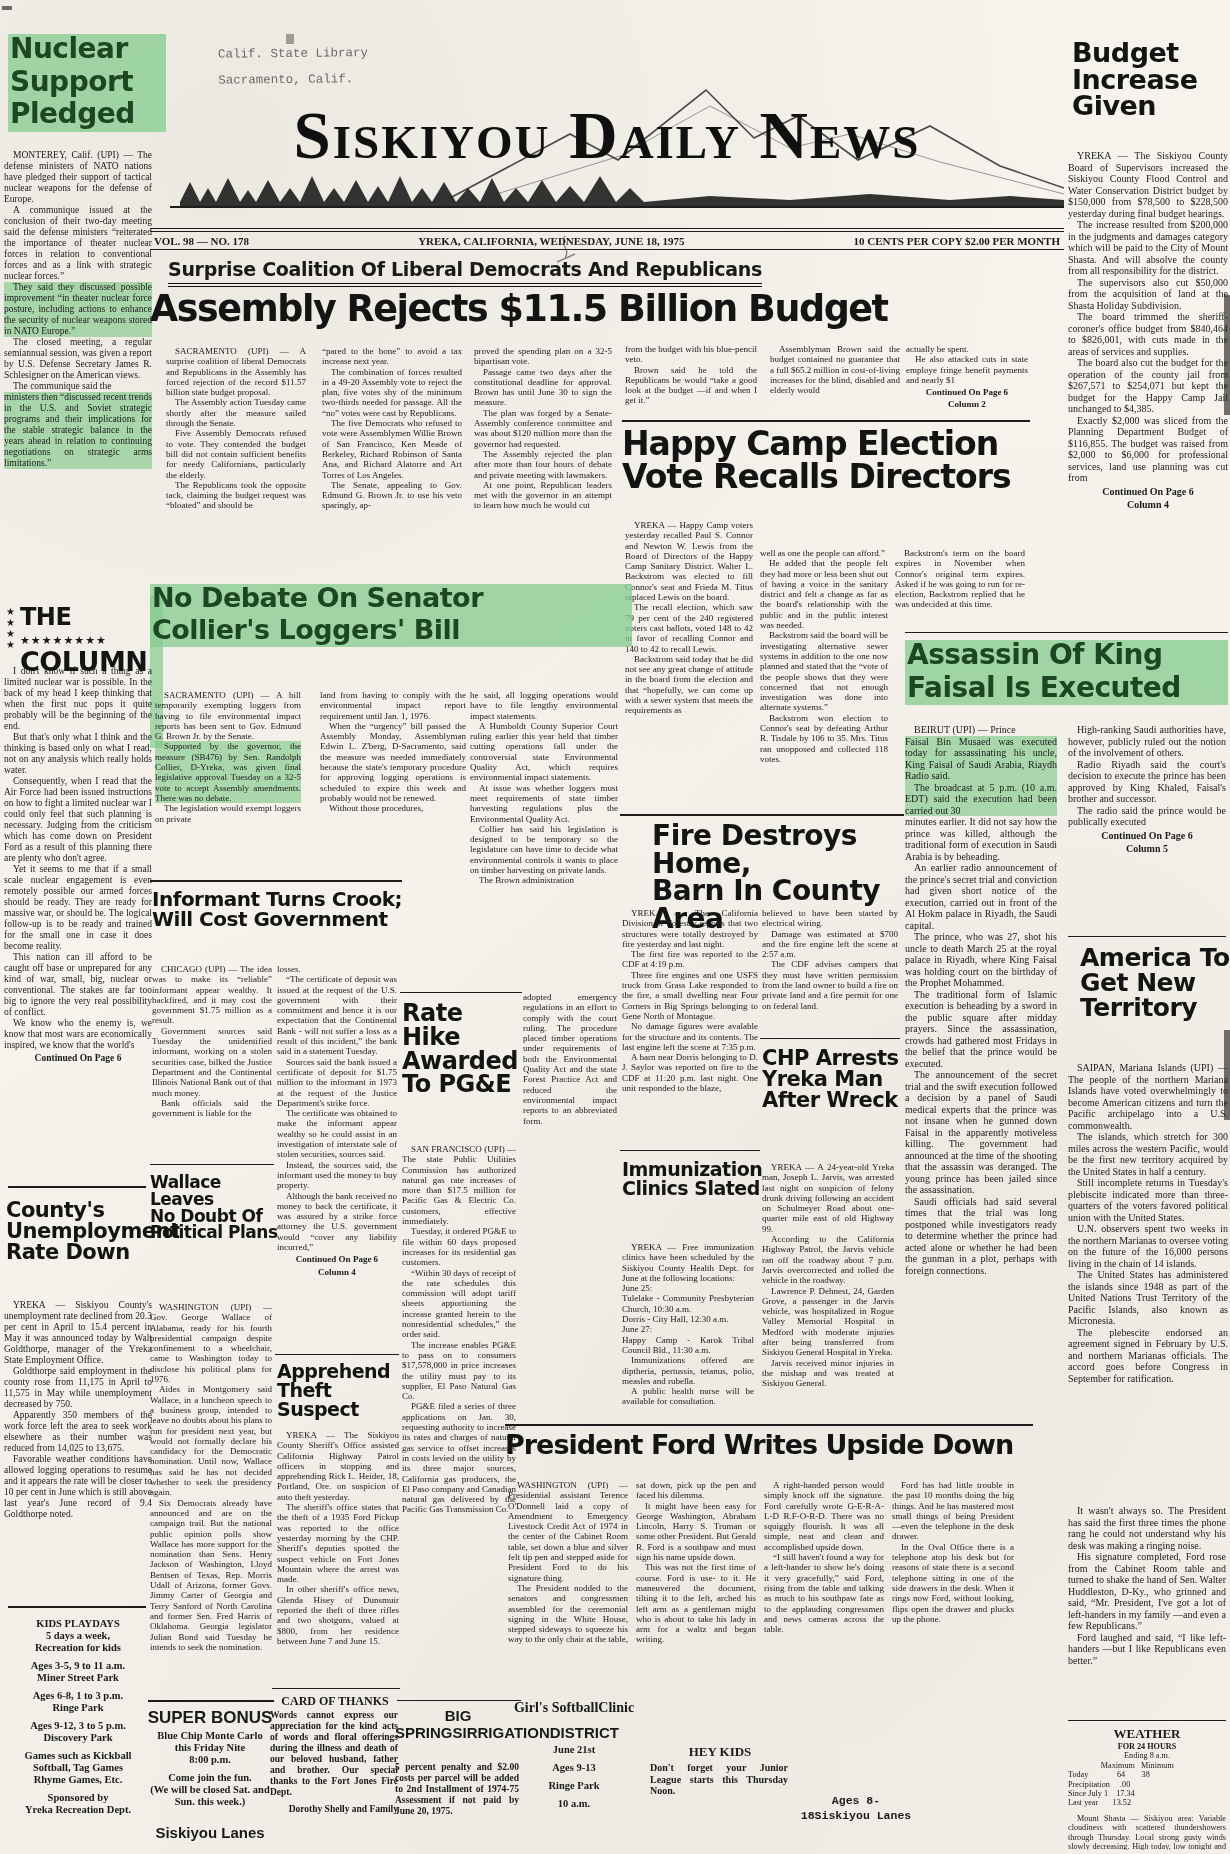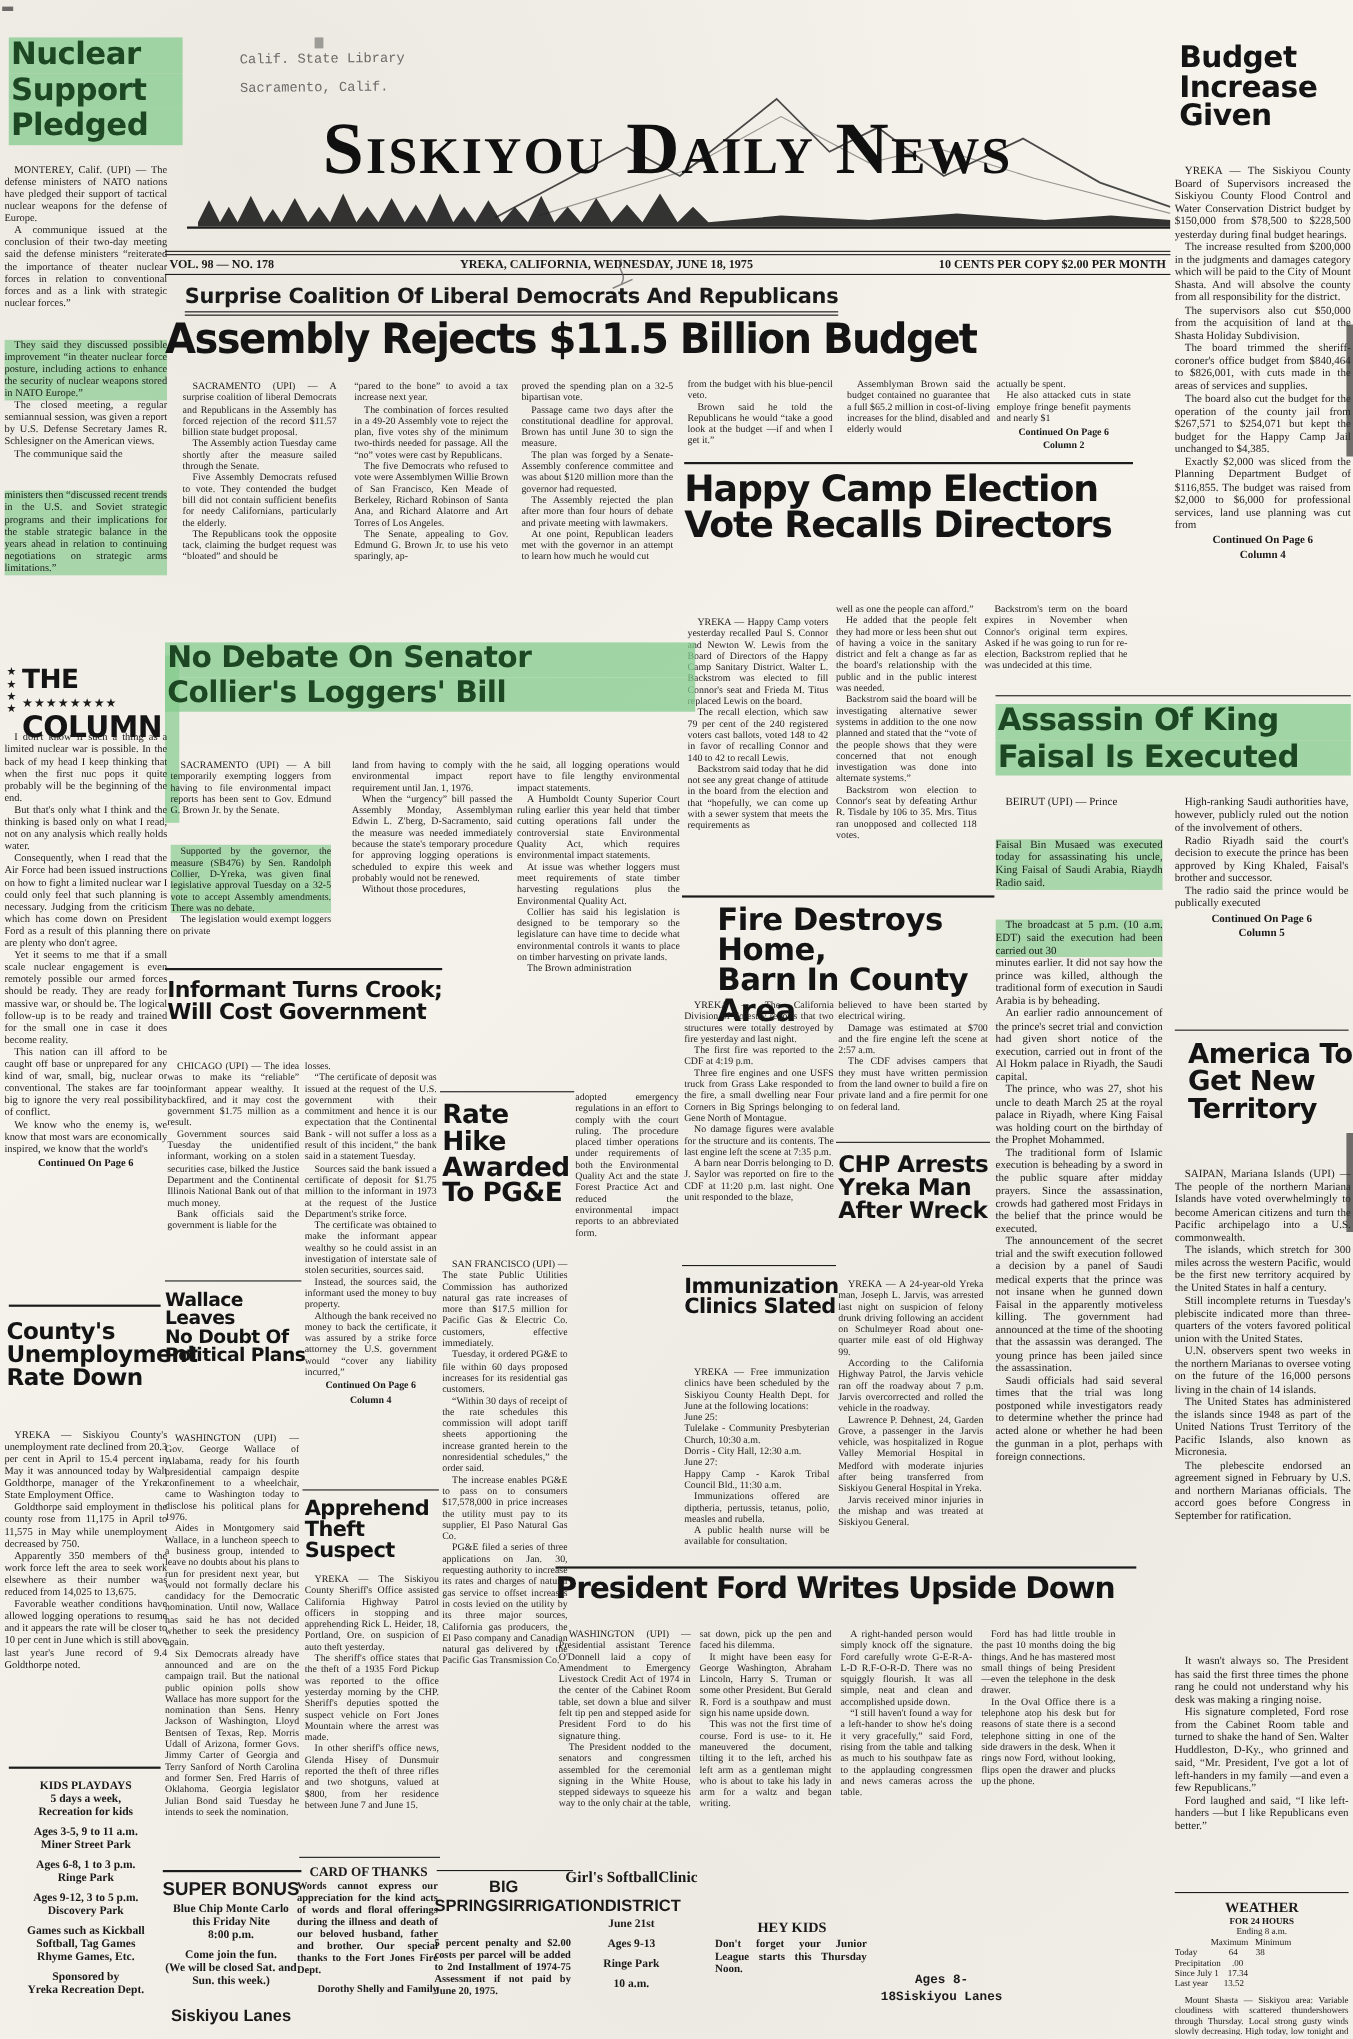"They said they discussed possible" .col p.hl { margin-top: 27px -> none }
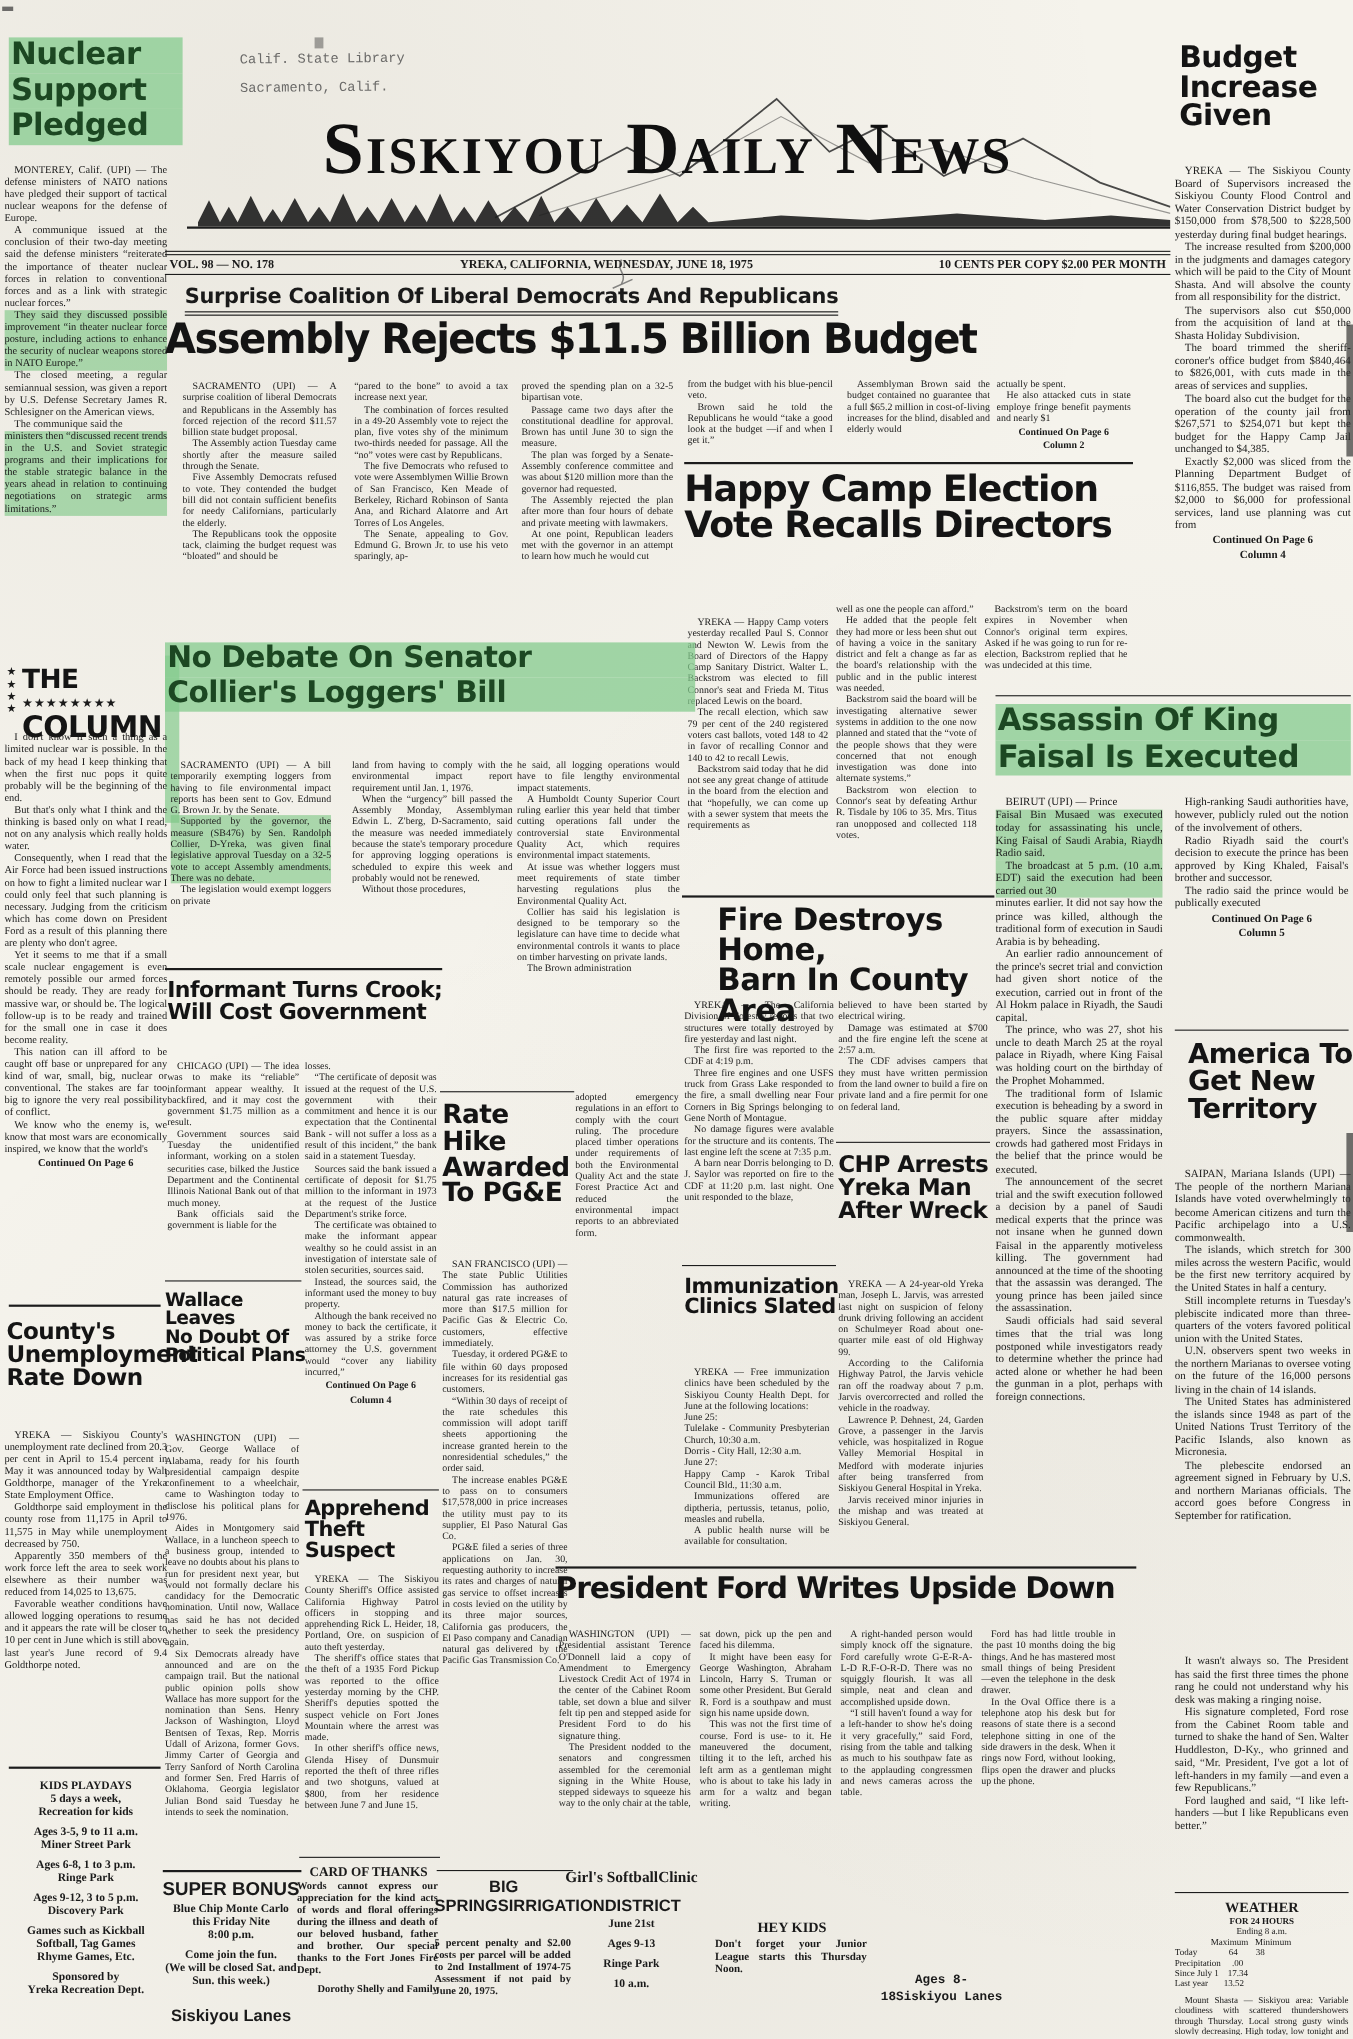"YREKA — Happy Camp voters" div.abs { top: 560px -> 520px }
